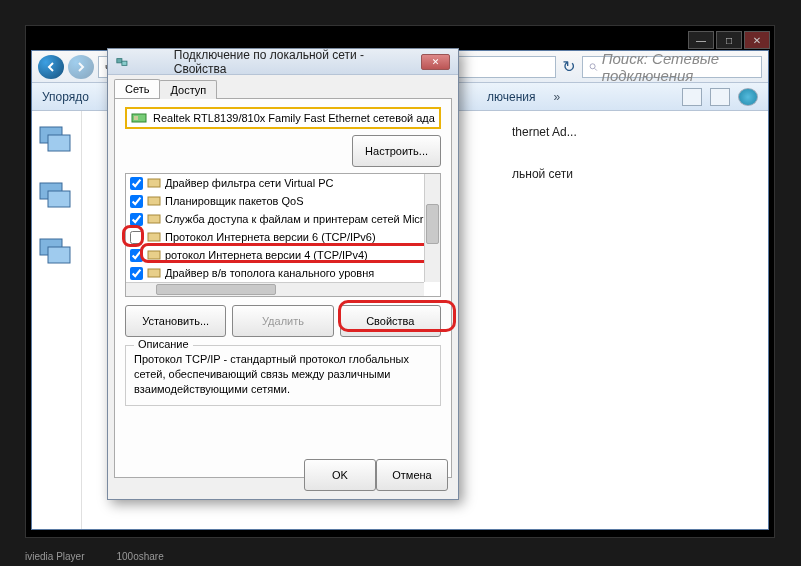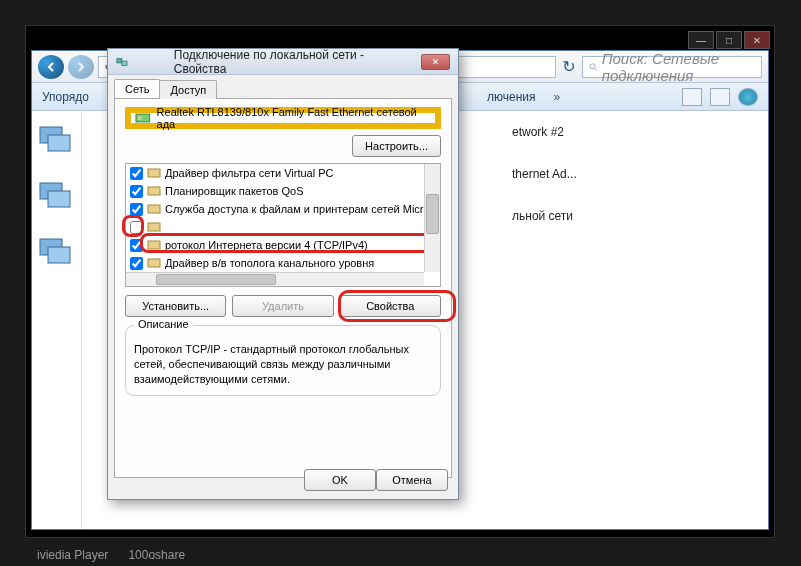"Realtek RTL8139/810x Family Fast" .adapter-row { border: 6px solid #eab308 -> 2px solid #eab308 }
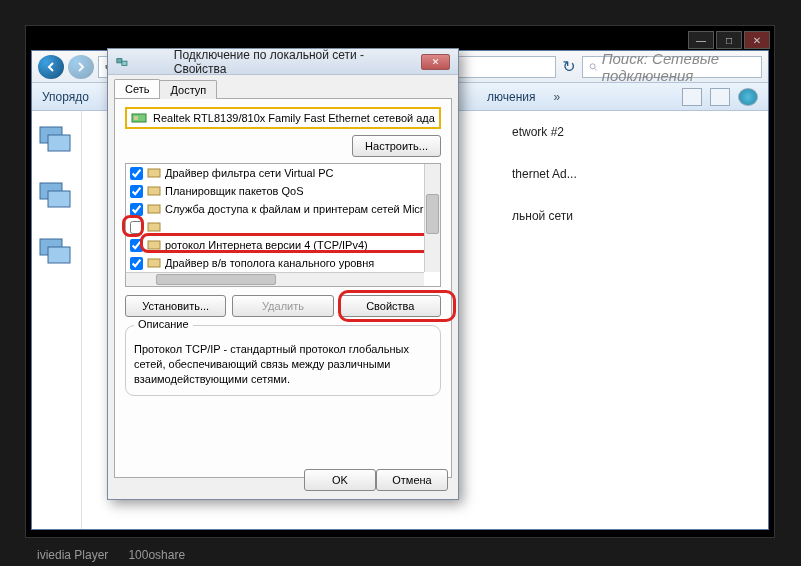"etwork #2" div { html: <div>etwork #2</div> -> none }
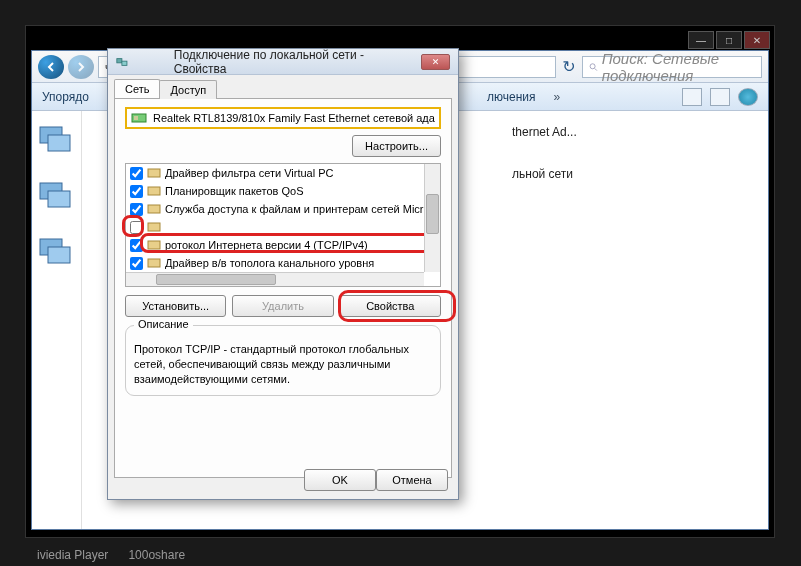"Настроить..." .btn { height: 22px -> 32px }
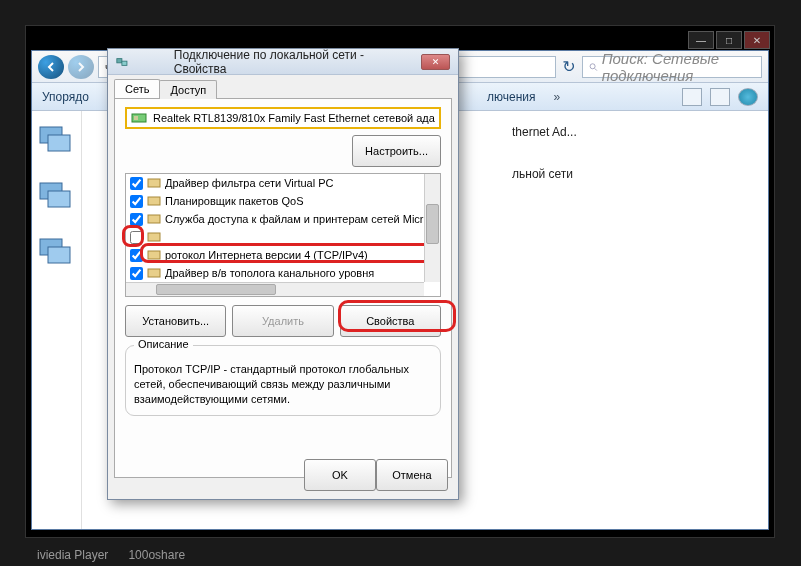"Протокол Интернета версии 6 (TCP/IPv6)" span { html: none -> <span>Протокол Интернета версии 6 (TCP/IPv6)</span> }
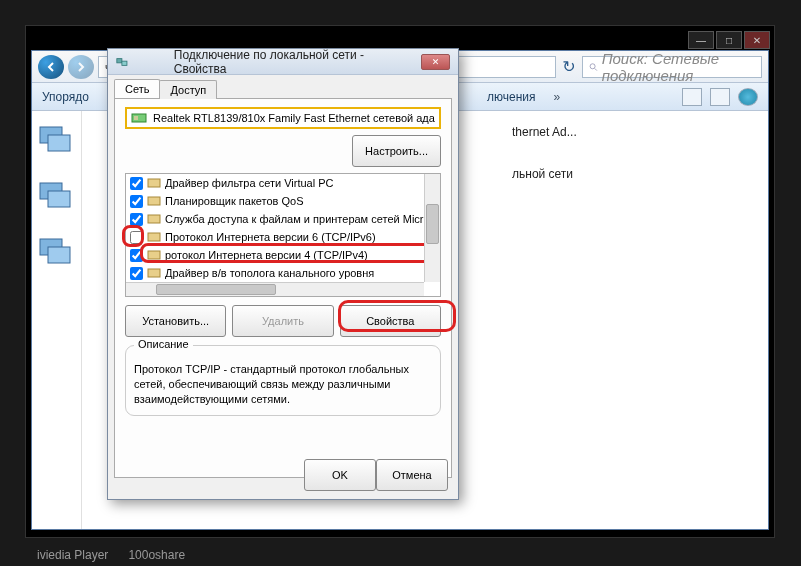"Описание" .desc-group { border-radius: 9px -> 0; padding: 16px 8px 8px 8px -> 6px 8px 8px 8px }
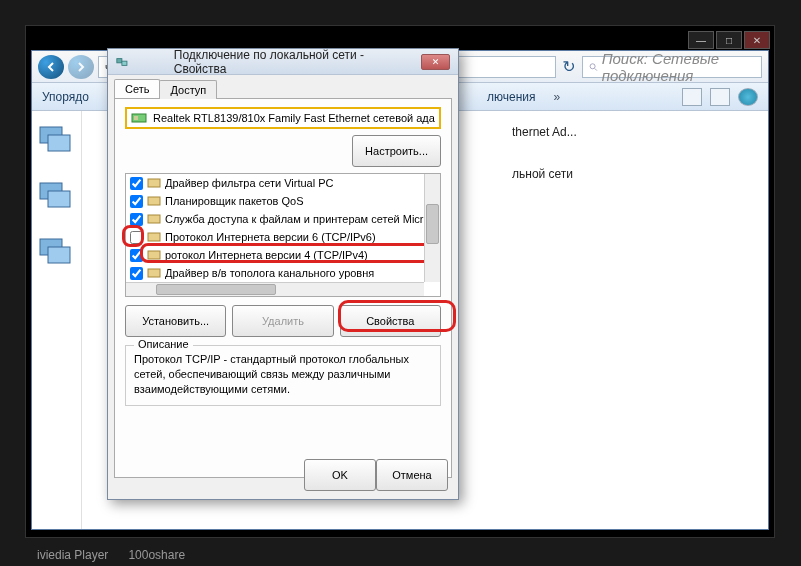"iviedia Player" .taskbar-hint { font-size: 12px -> 10px; gap: 20px -> 32px; margin-left: 12px -> none }
